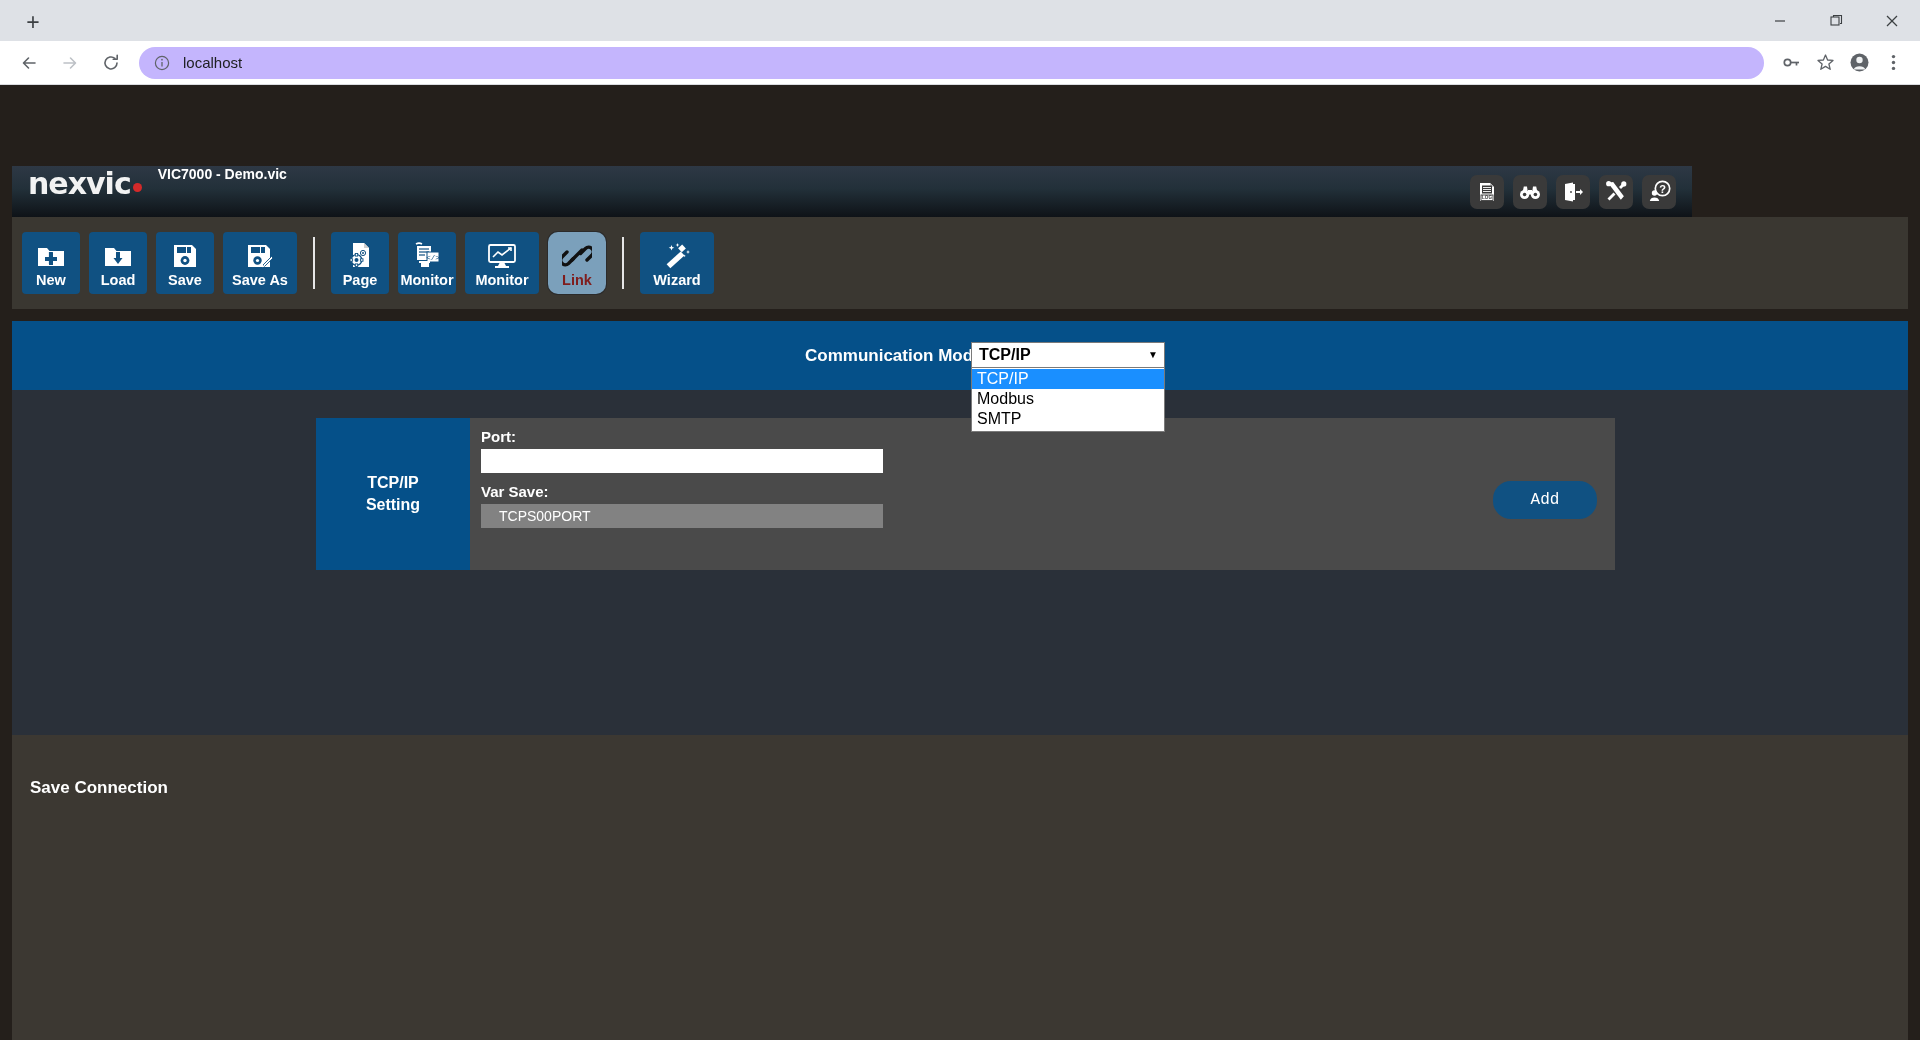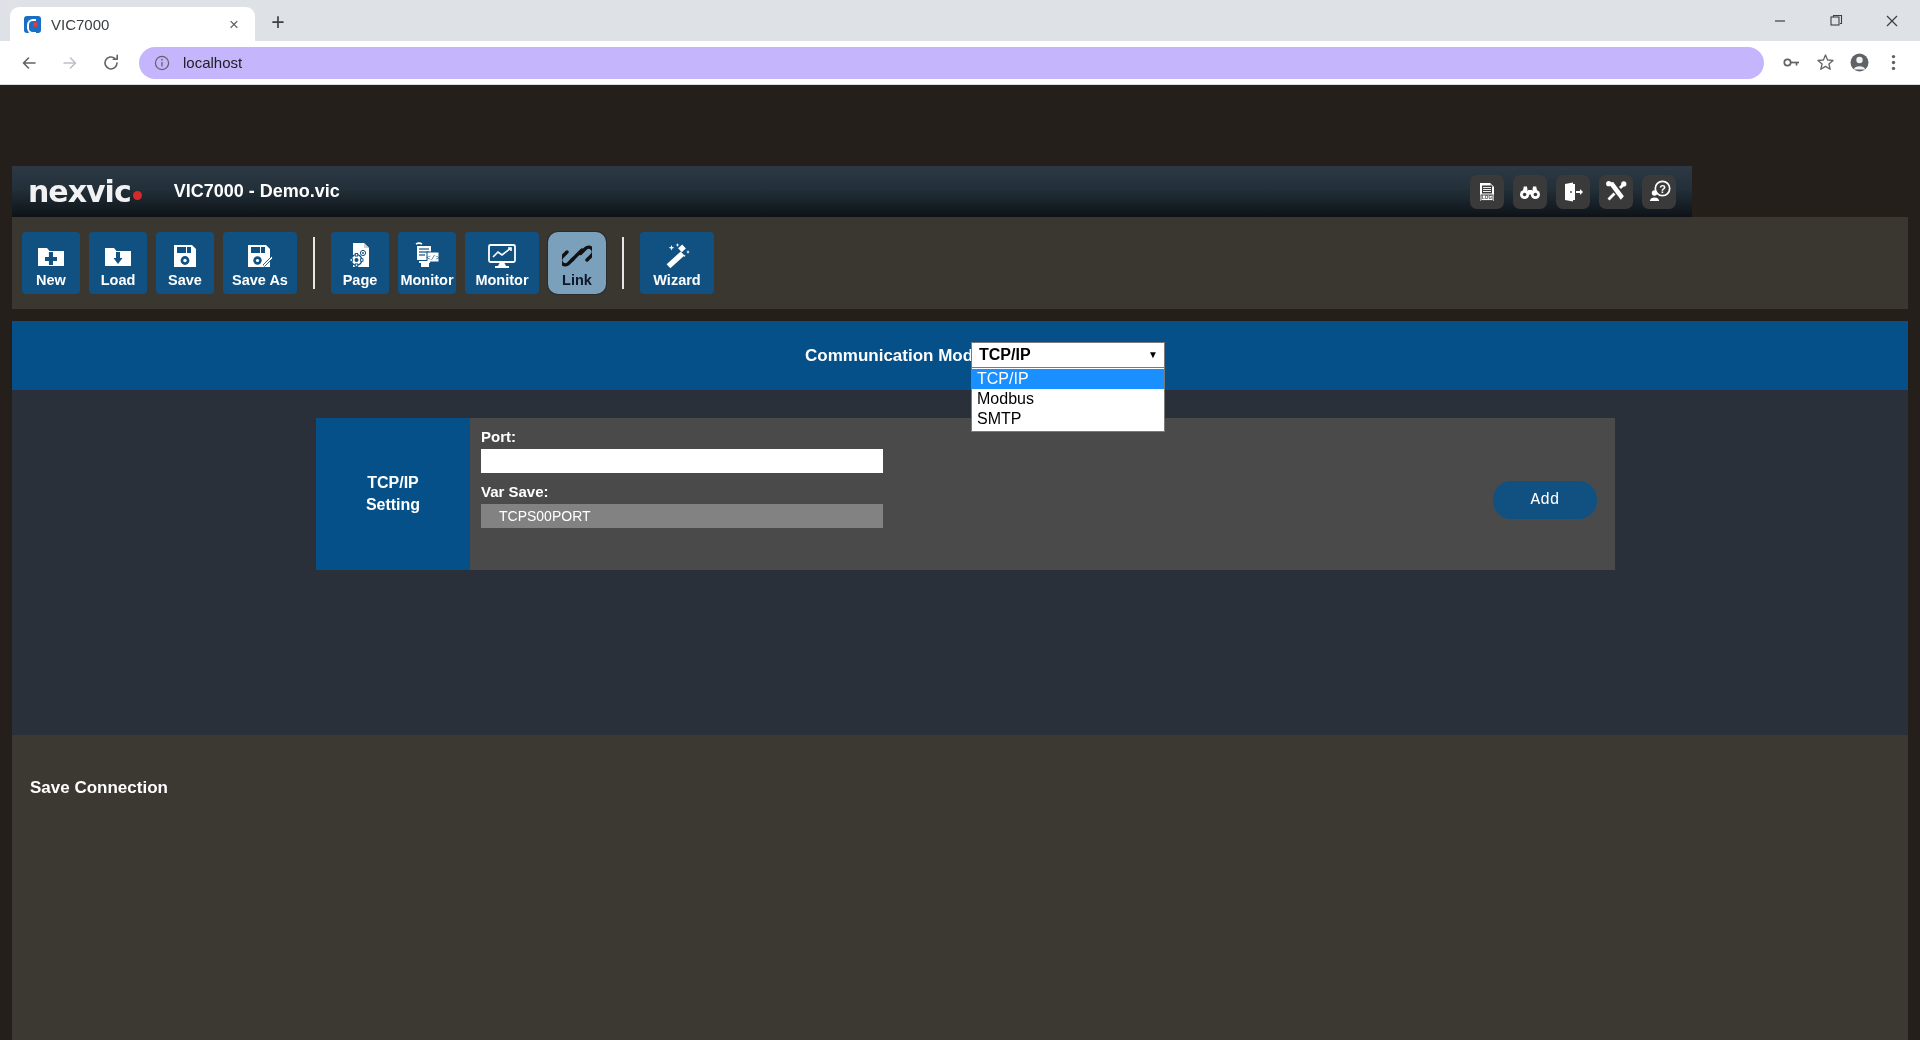"VIC7000" div.tab { html: <div> <span></span> <span>VIC7000</span> <span>×</span> </div> -> none }
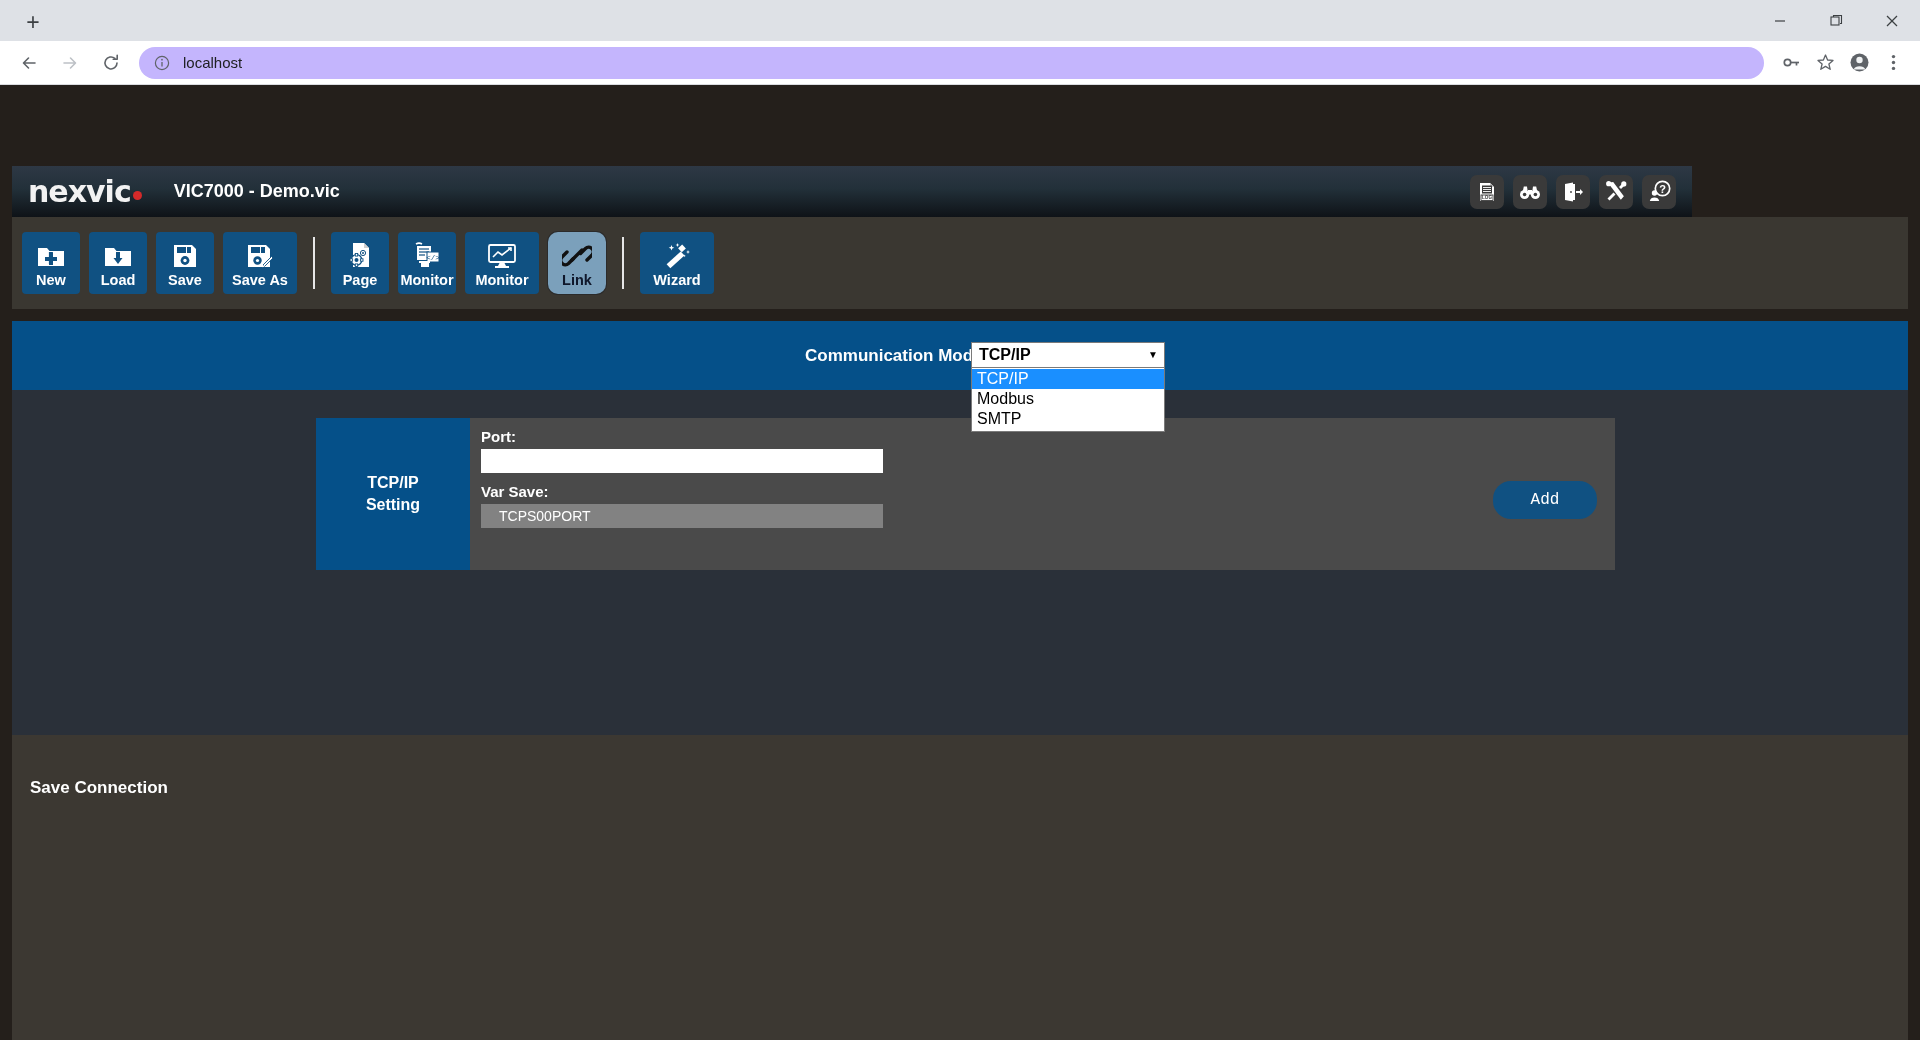"nexvic" #app-header { align-items: center -> none }
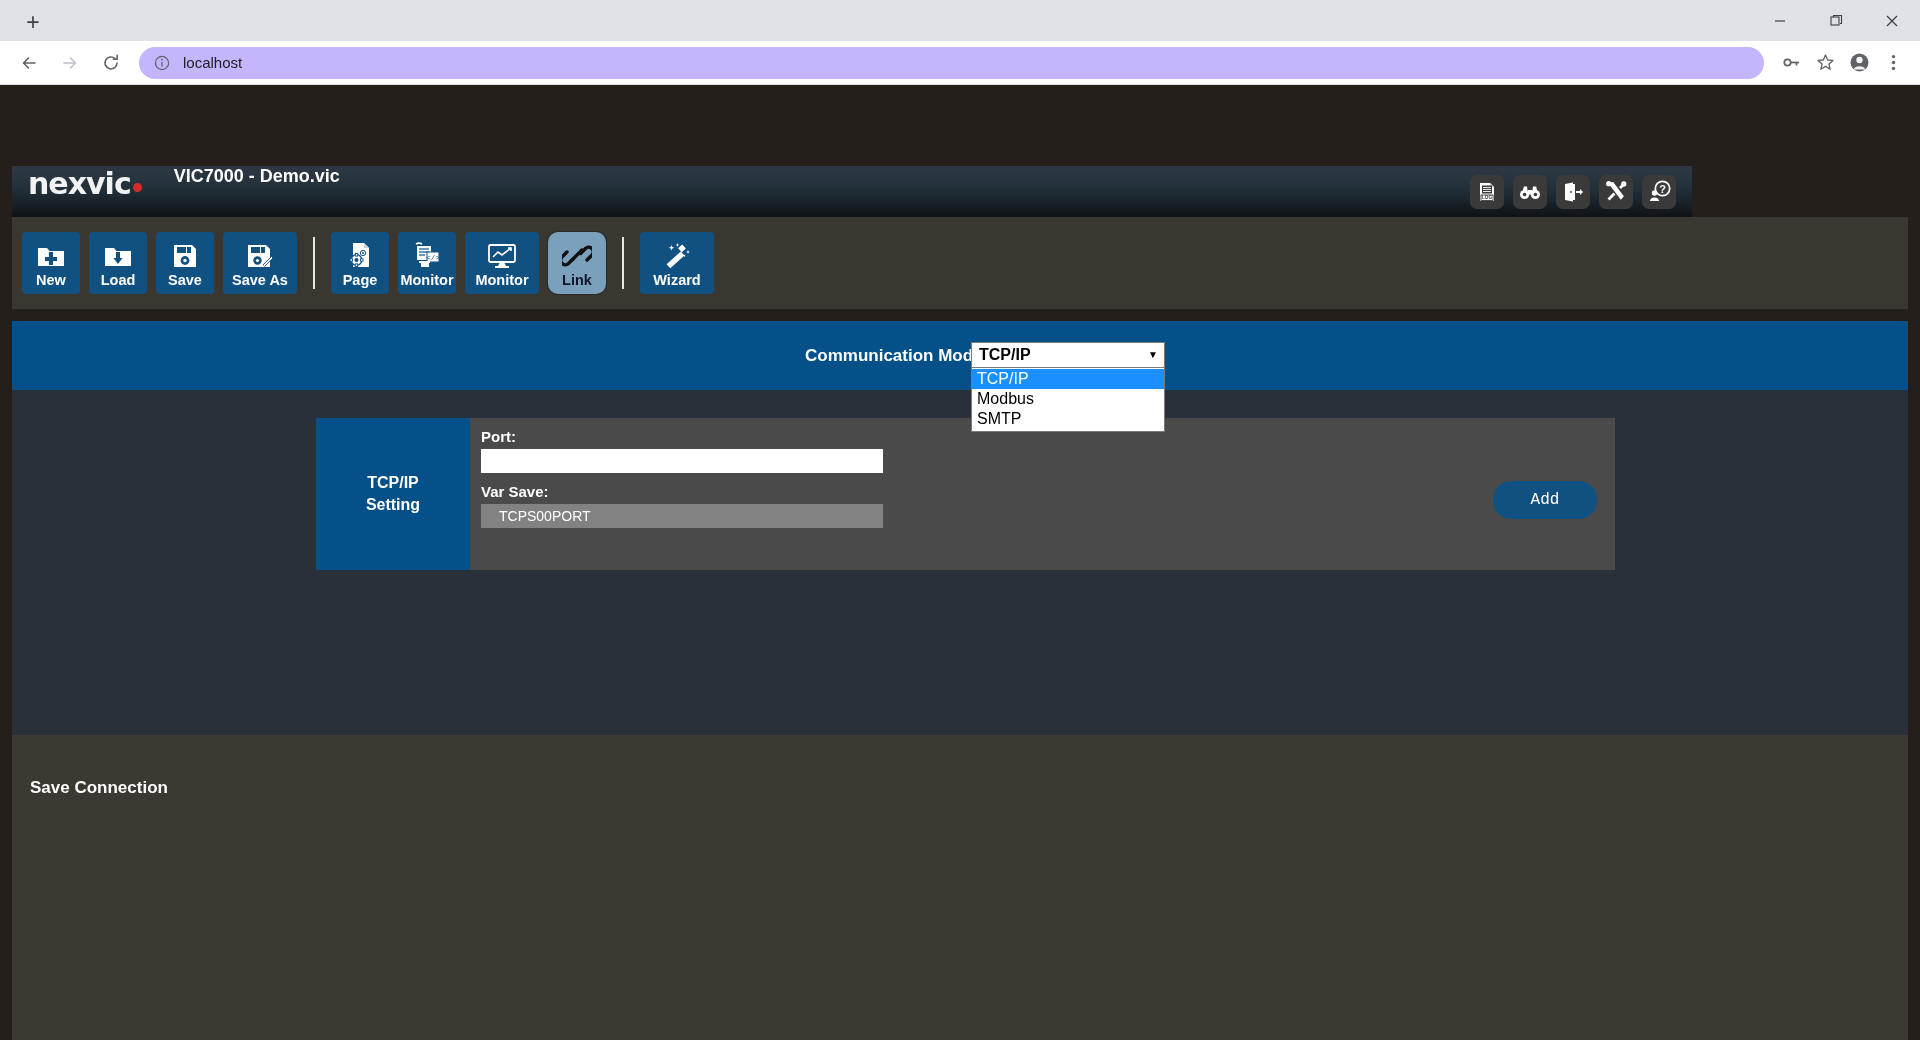"VIC7000 - Demo.vic" #app-title { font-size: 18px -> 14px; margin-left: 32px -> 16px }
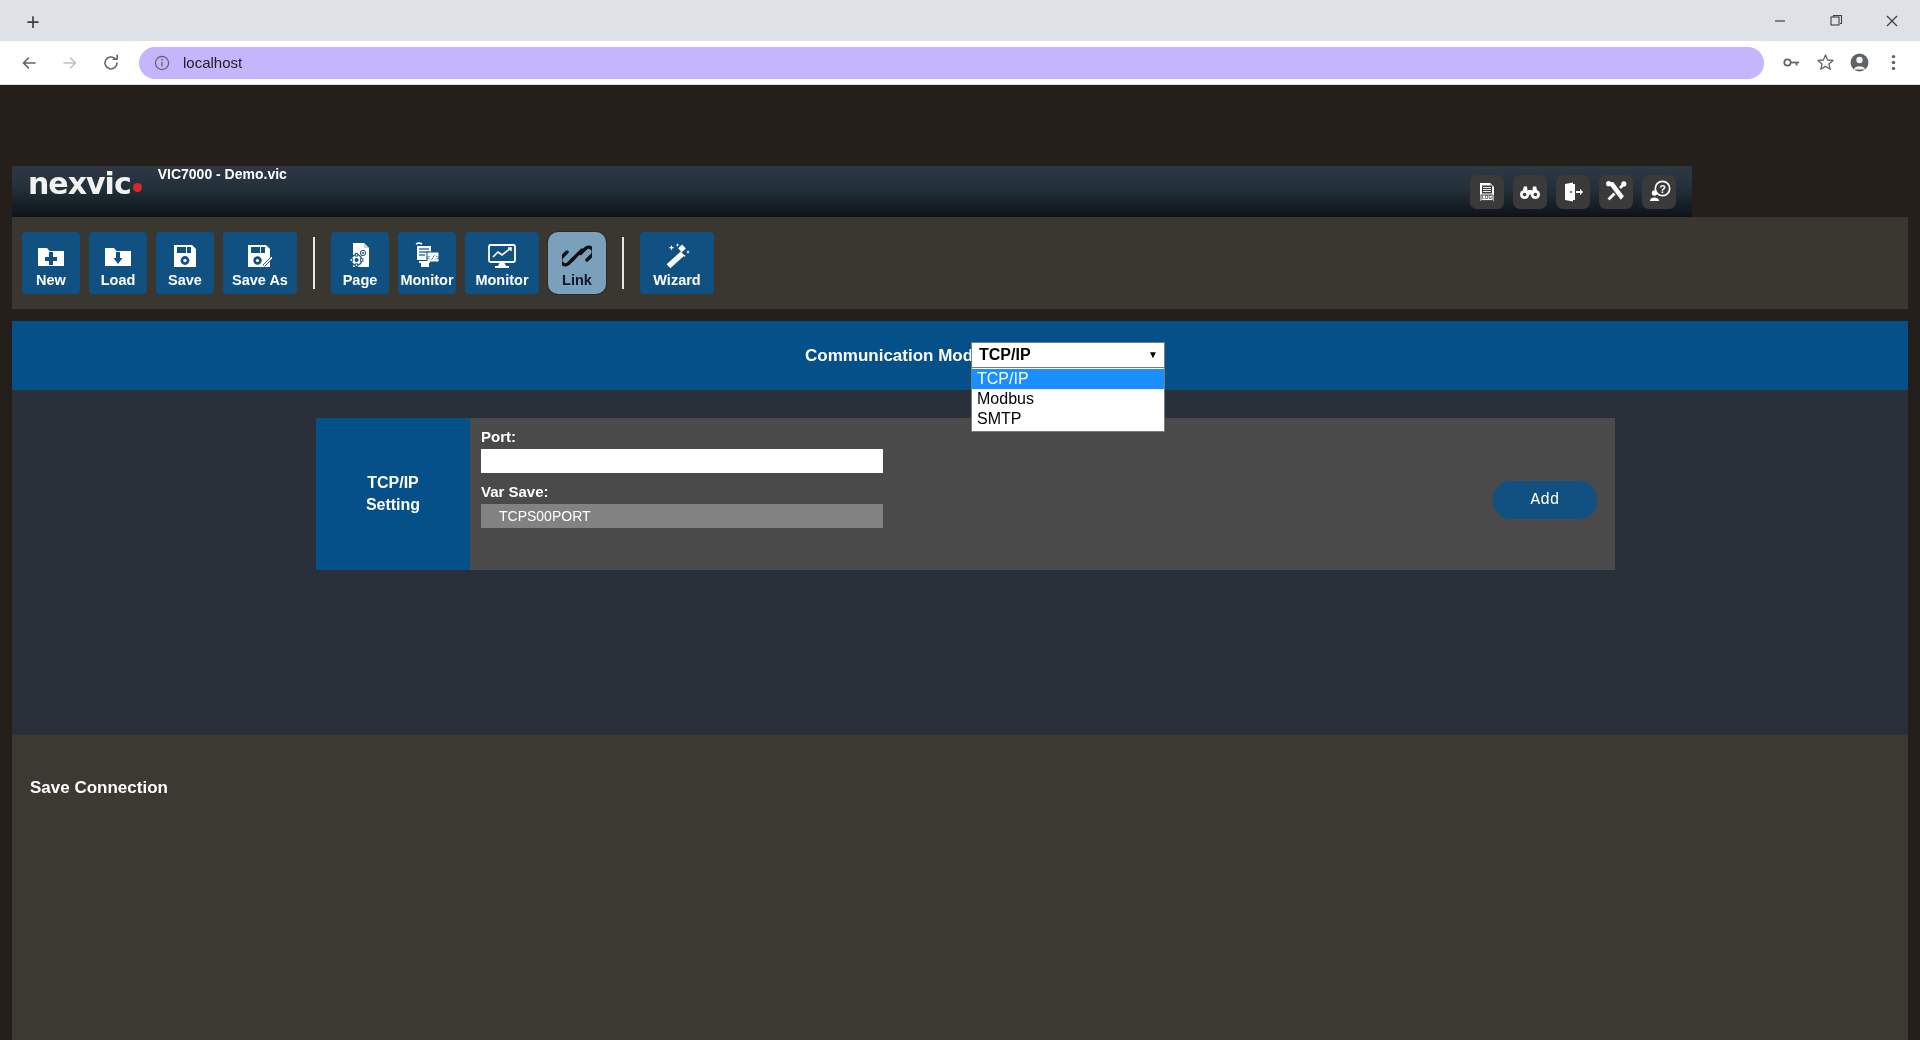"Link" .tool-btn.active { color: #0f172a -> #7f1d1d }
